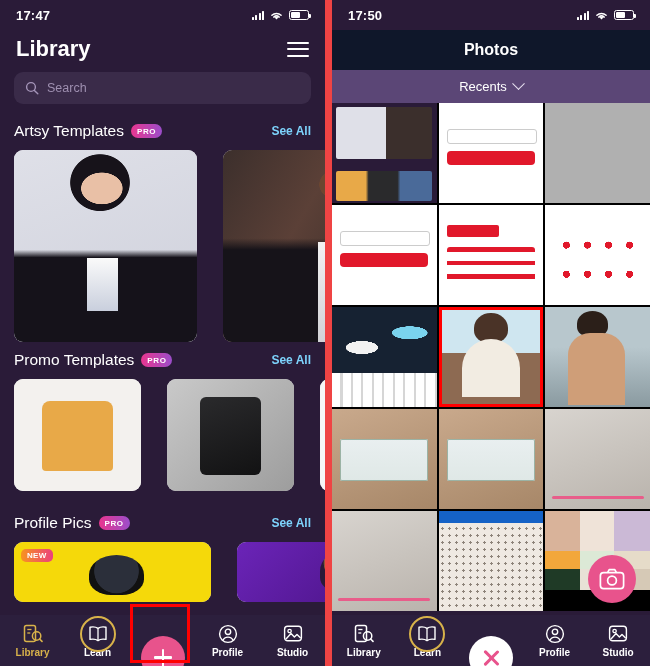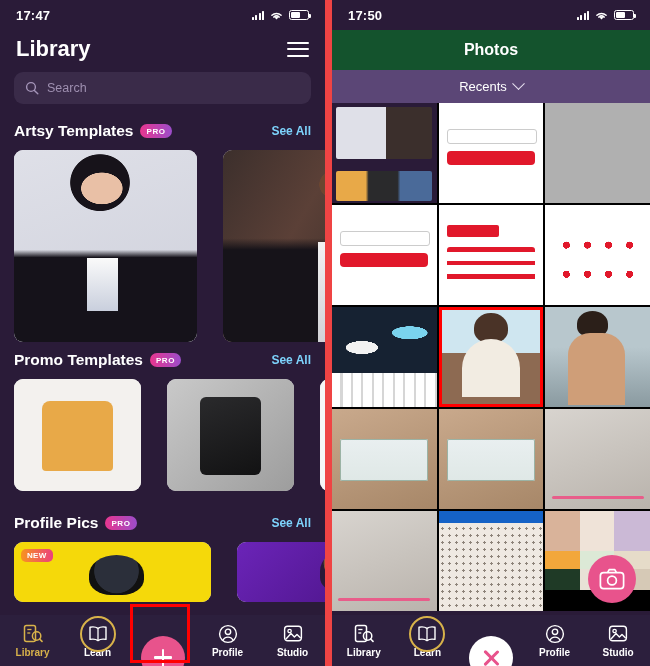"Photos" .ph-title { background: #14532d -> #0f172a }
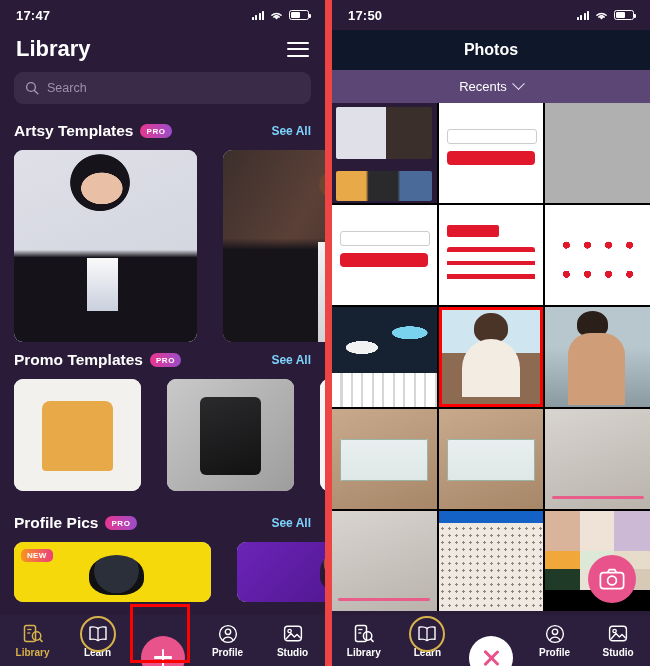"Artsy Templates" .sec-title { font-weight: bold -> normal }
